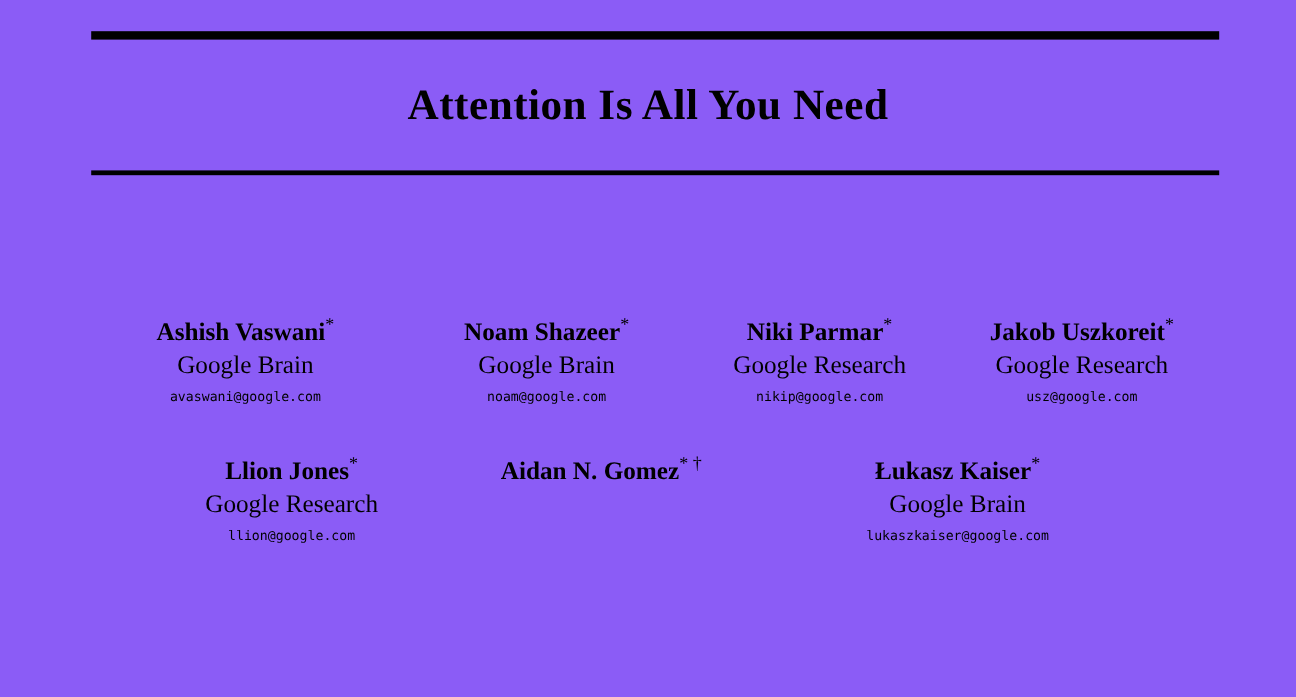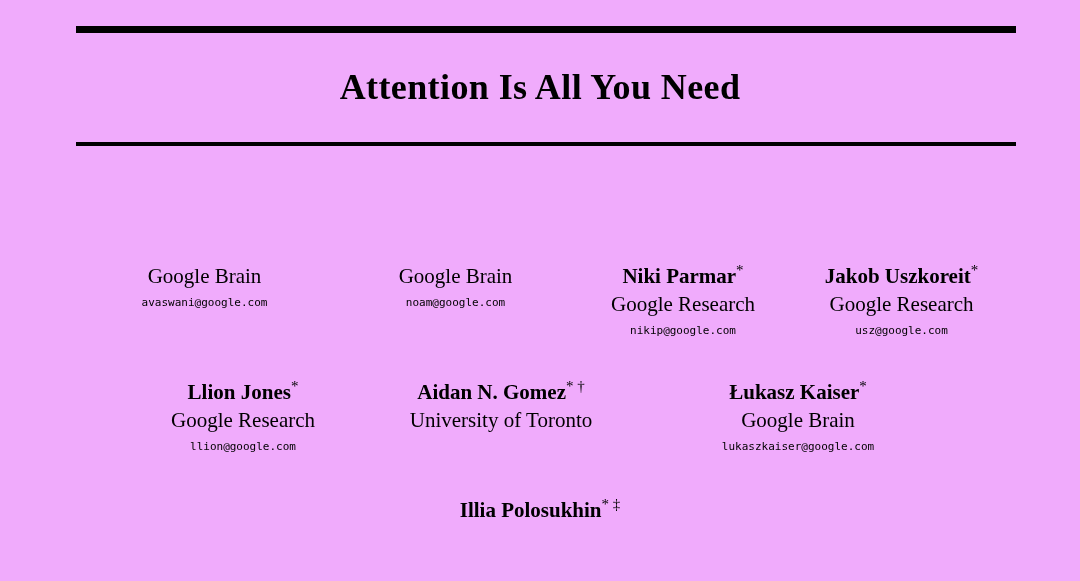"Attention Is All You Need" .page { background: #f0abfc -> #8b5cf6 }
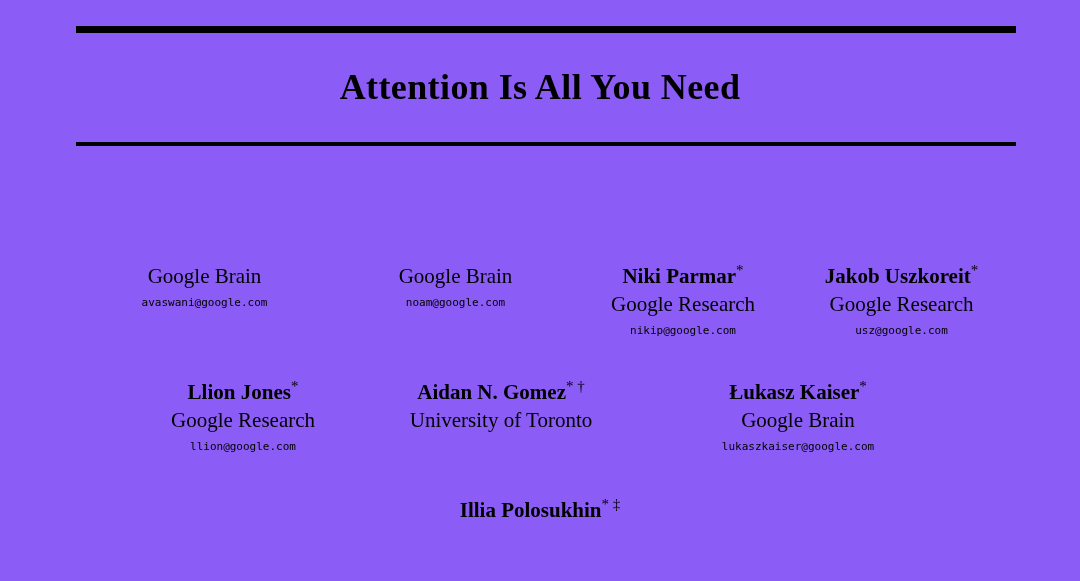"Ashish Vaswani*" div.author-name { html: none -> <div><span>Ashish Vaswani</span><sup>*</sup></div> }
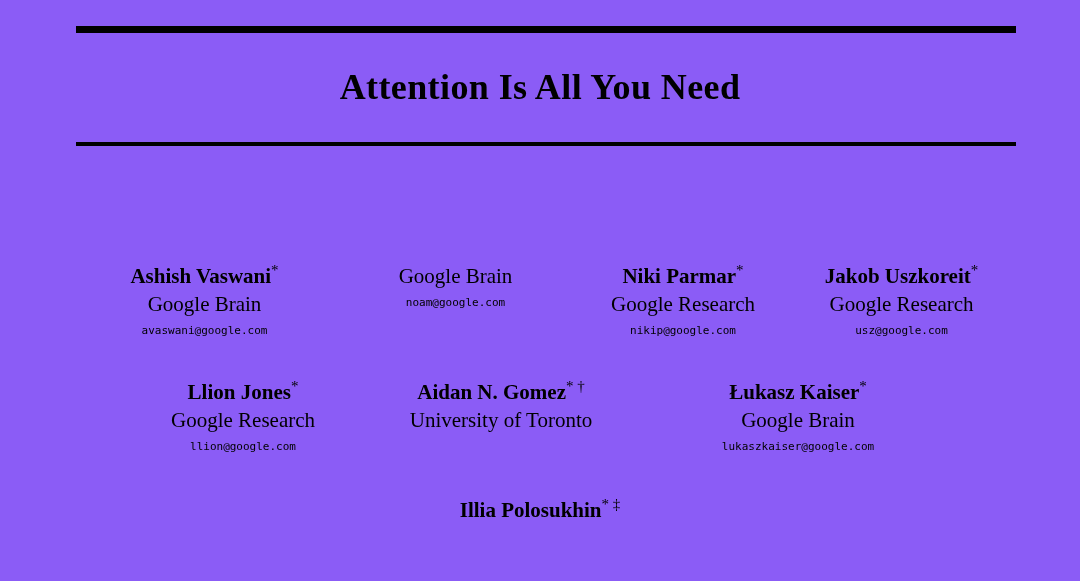"Noam Shazeer*" div.author-name { html: none -> <div><span>Noam Shazeer</span><sup>*</sup></div> }
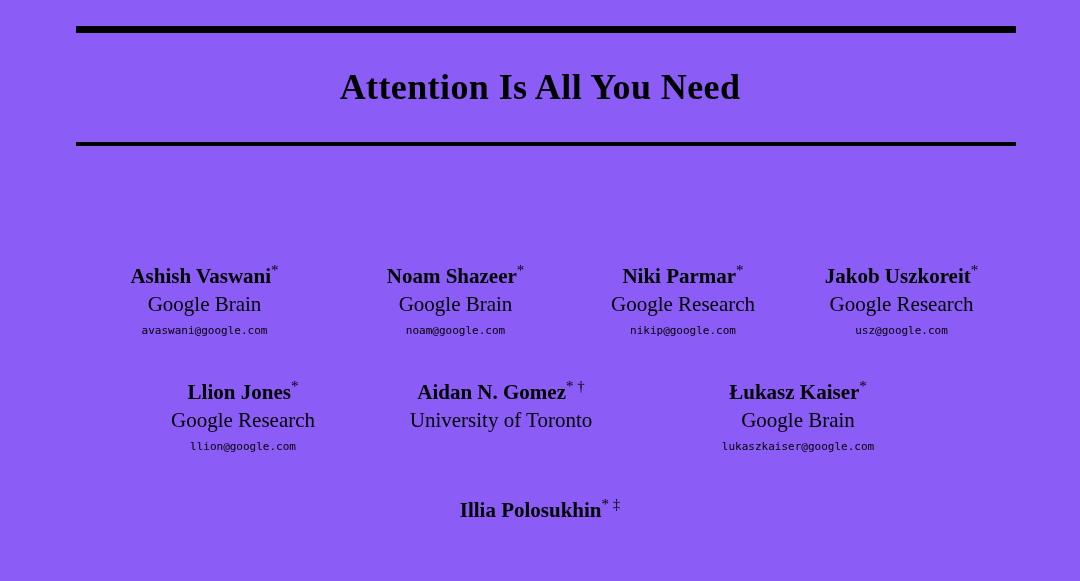"University of Toronto" div.author-affil { html: <div>University of Toronto</div> -> none }
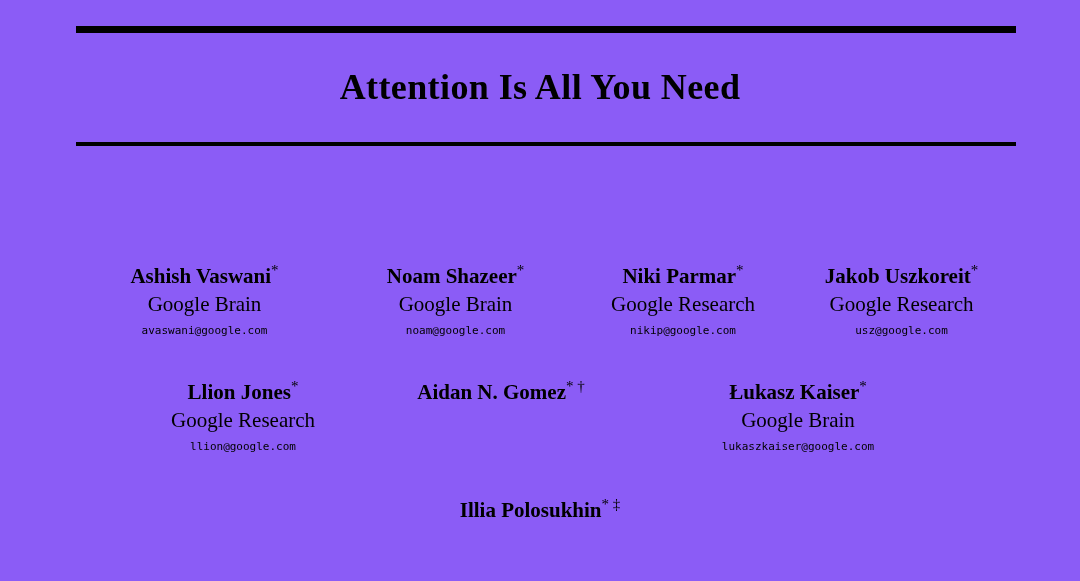"Illia Polosukhin* ‡" div.author-name { html: <div><span>Illia Polosukhin</span><sup>* ‡</sup></div> -> none }
